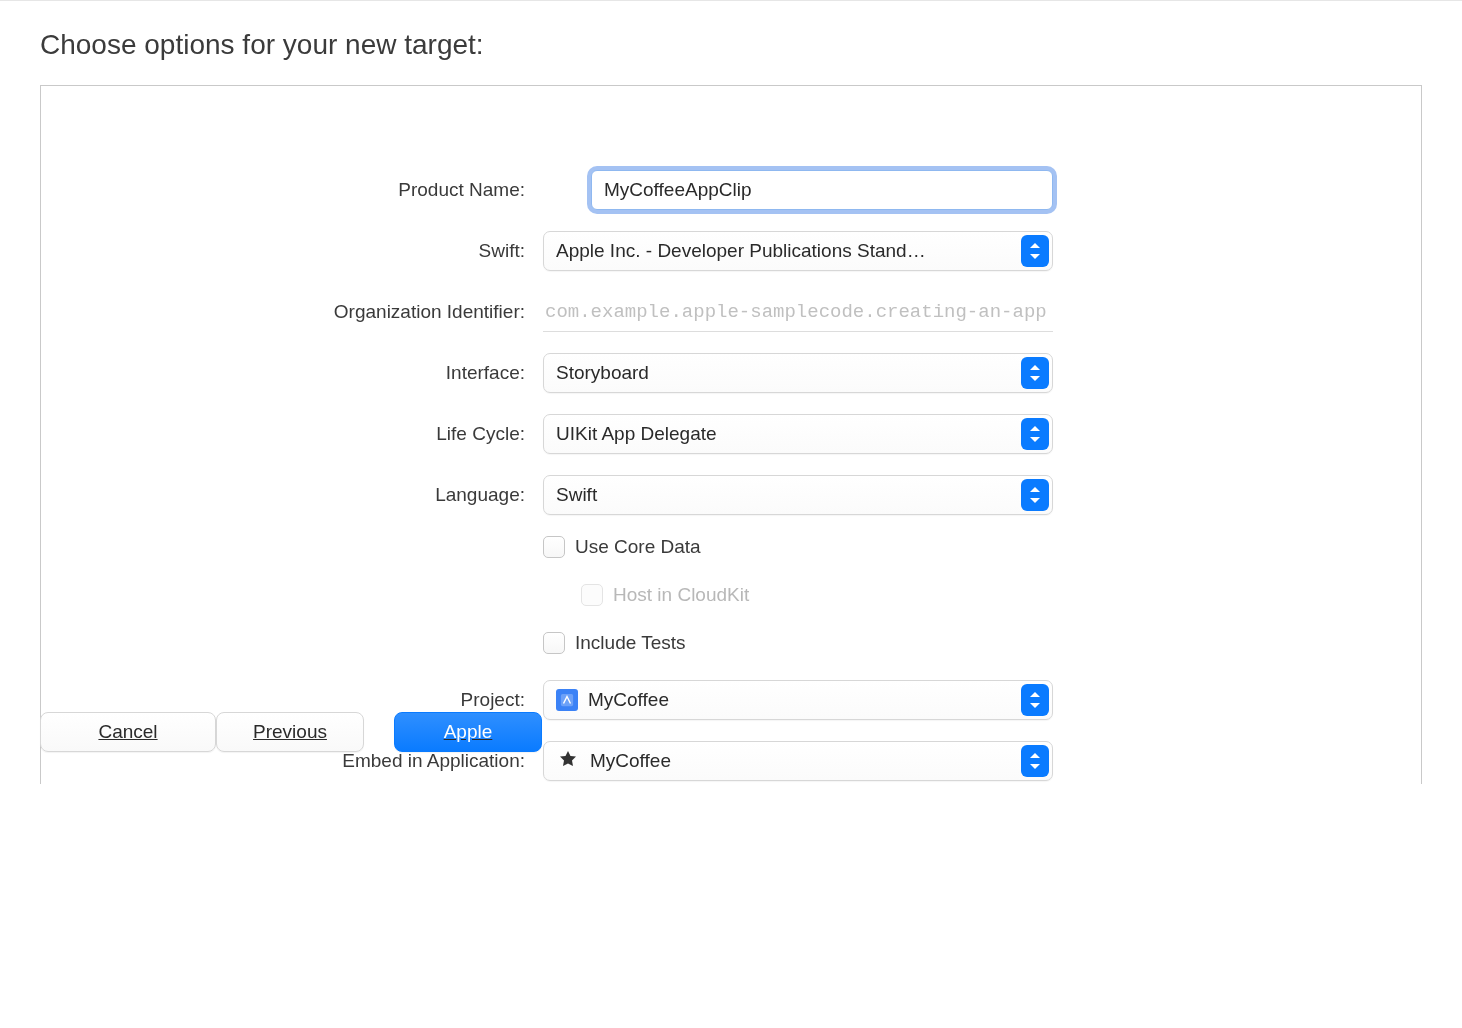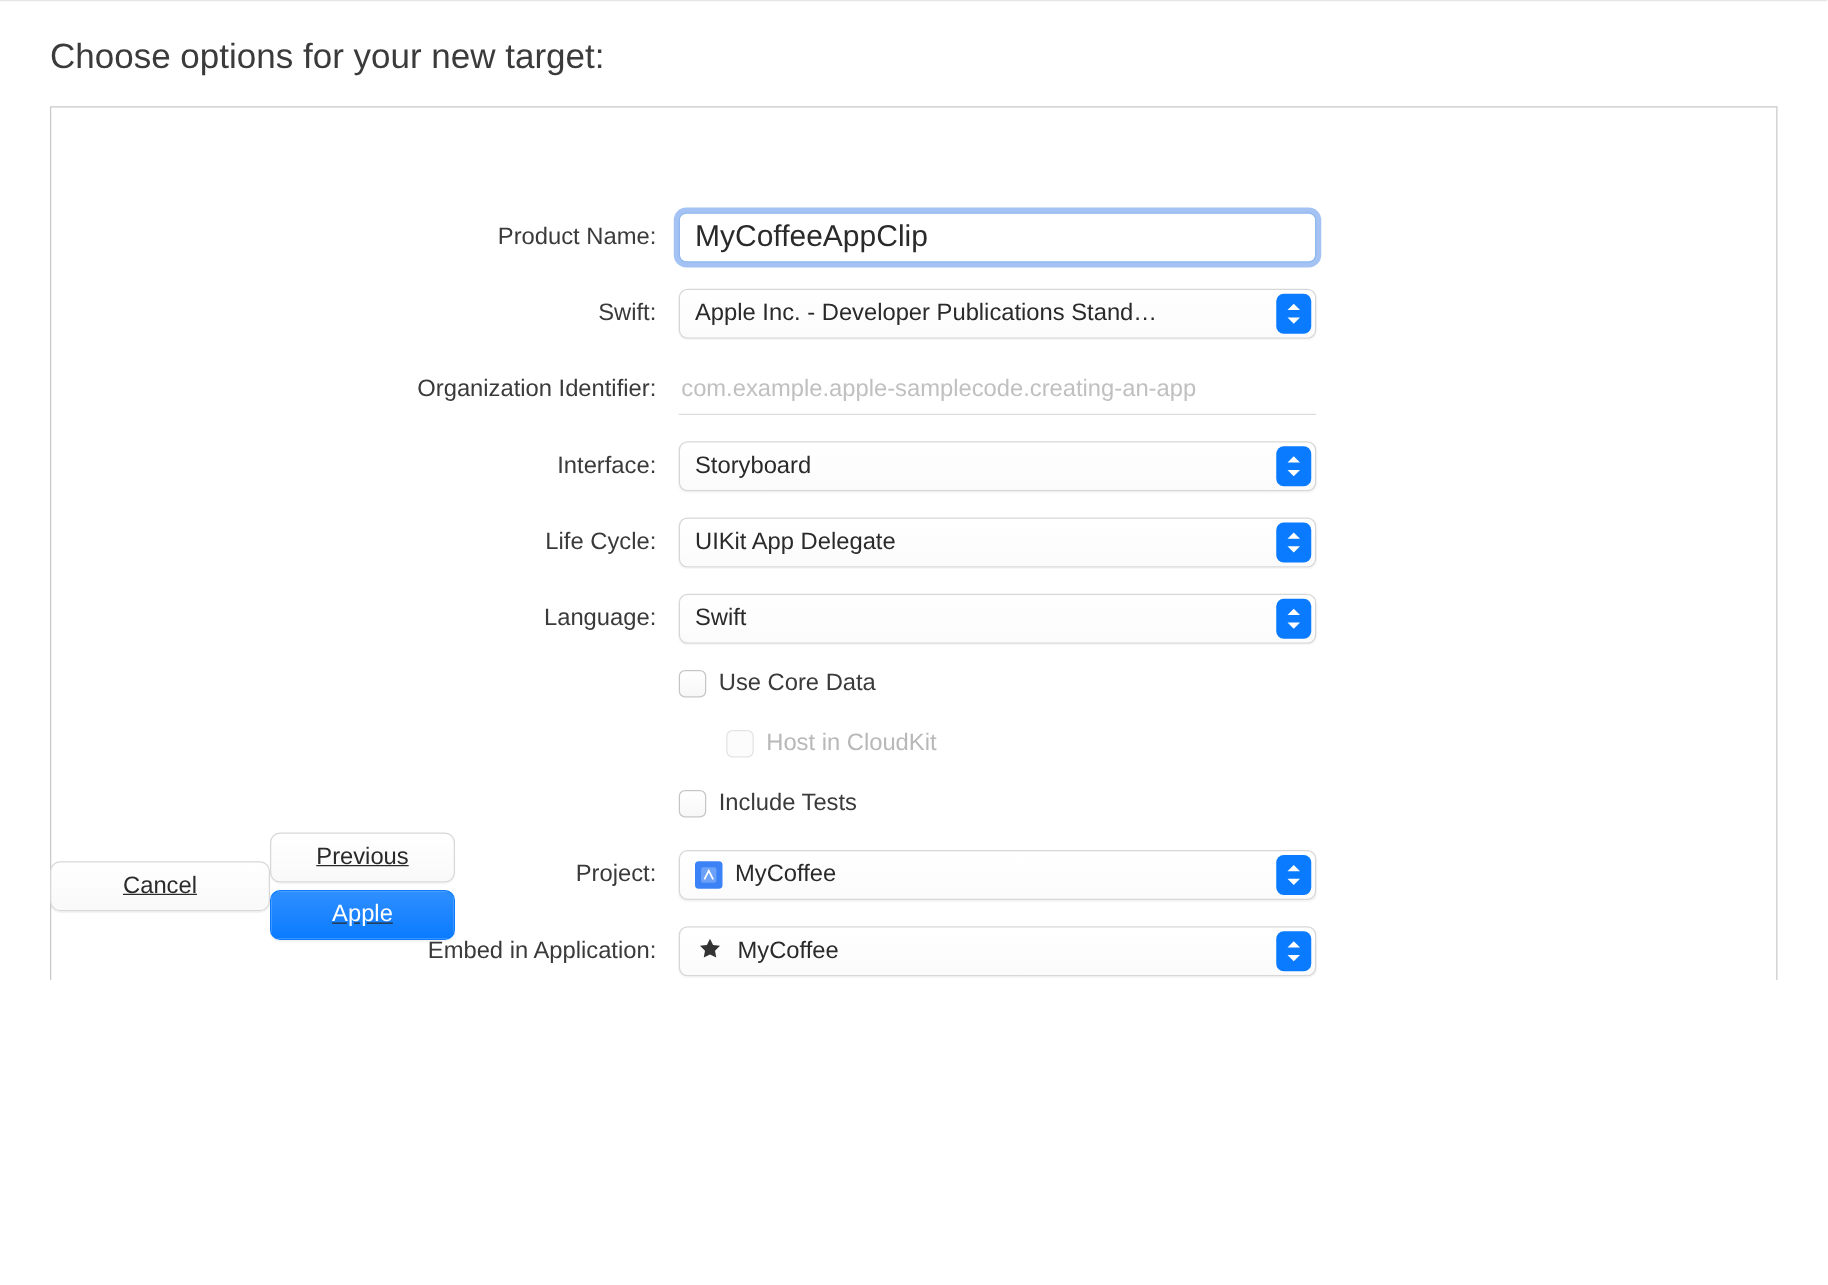"MyCoffeeAppClip" .text-input { font-size: 24px -> 19px; margin-left: none -> 48px }
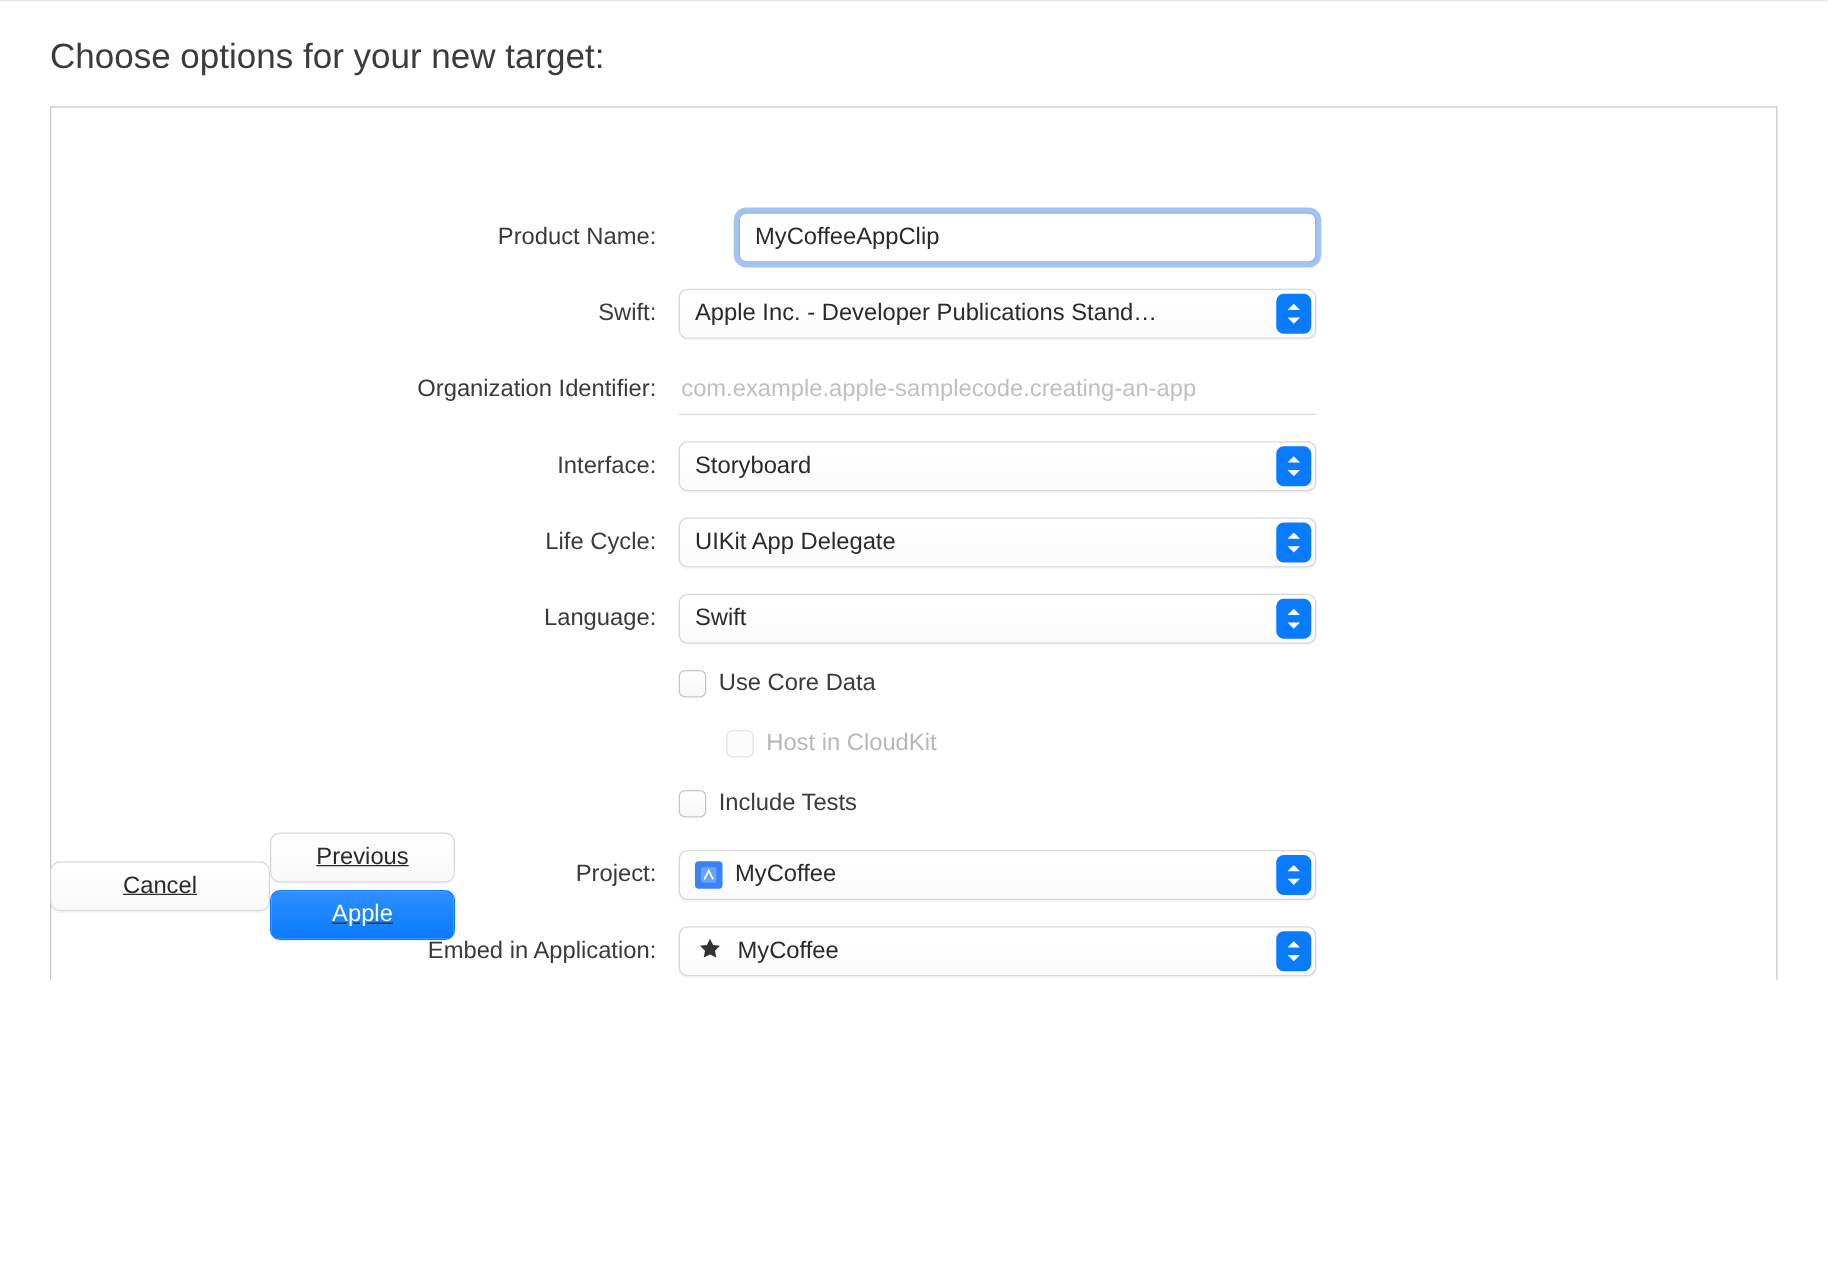"com.example.apple-samplecode.creating-an" .readonly-field { font-family: Liberation Sans, sans-serif -> Liberation Mono, monospace }
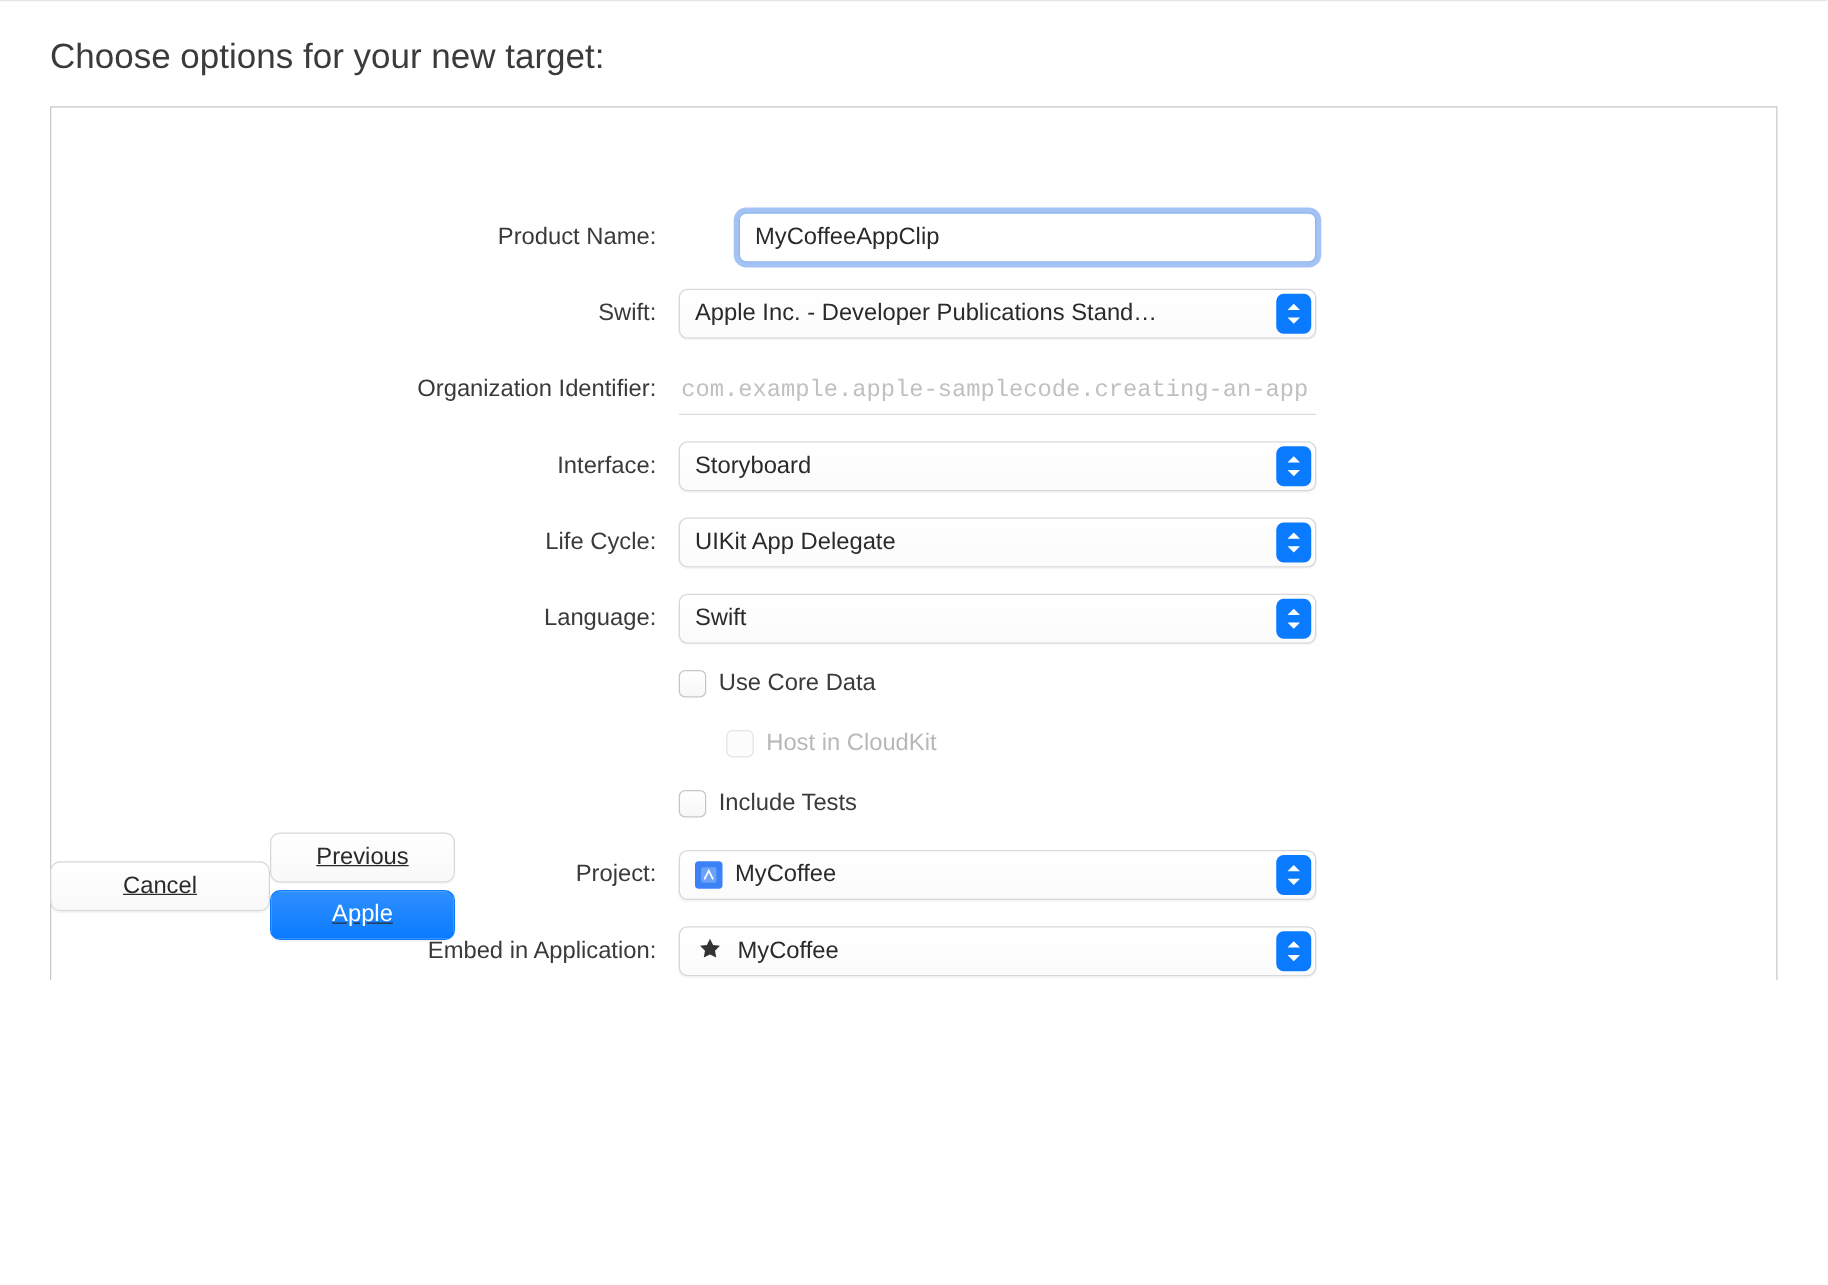"Previous" .footer-right { flex-direction: column -> none; gap: 6px -> 30px }
